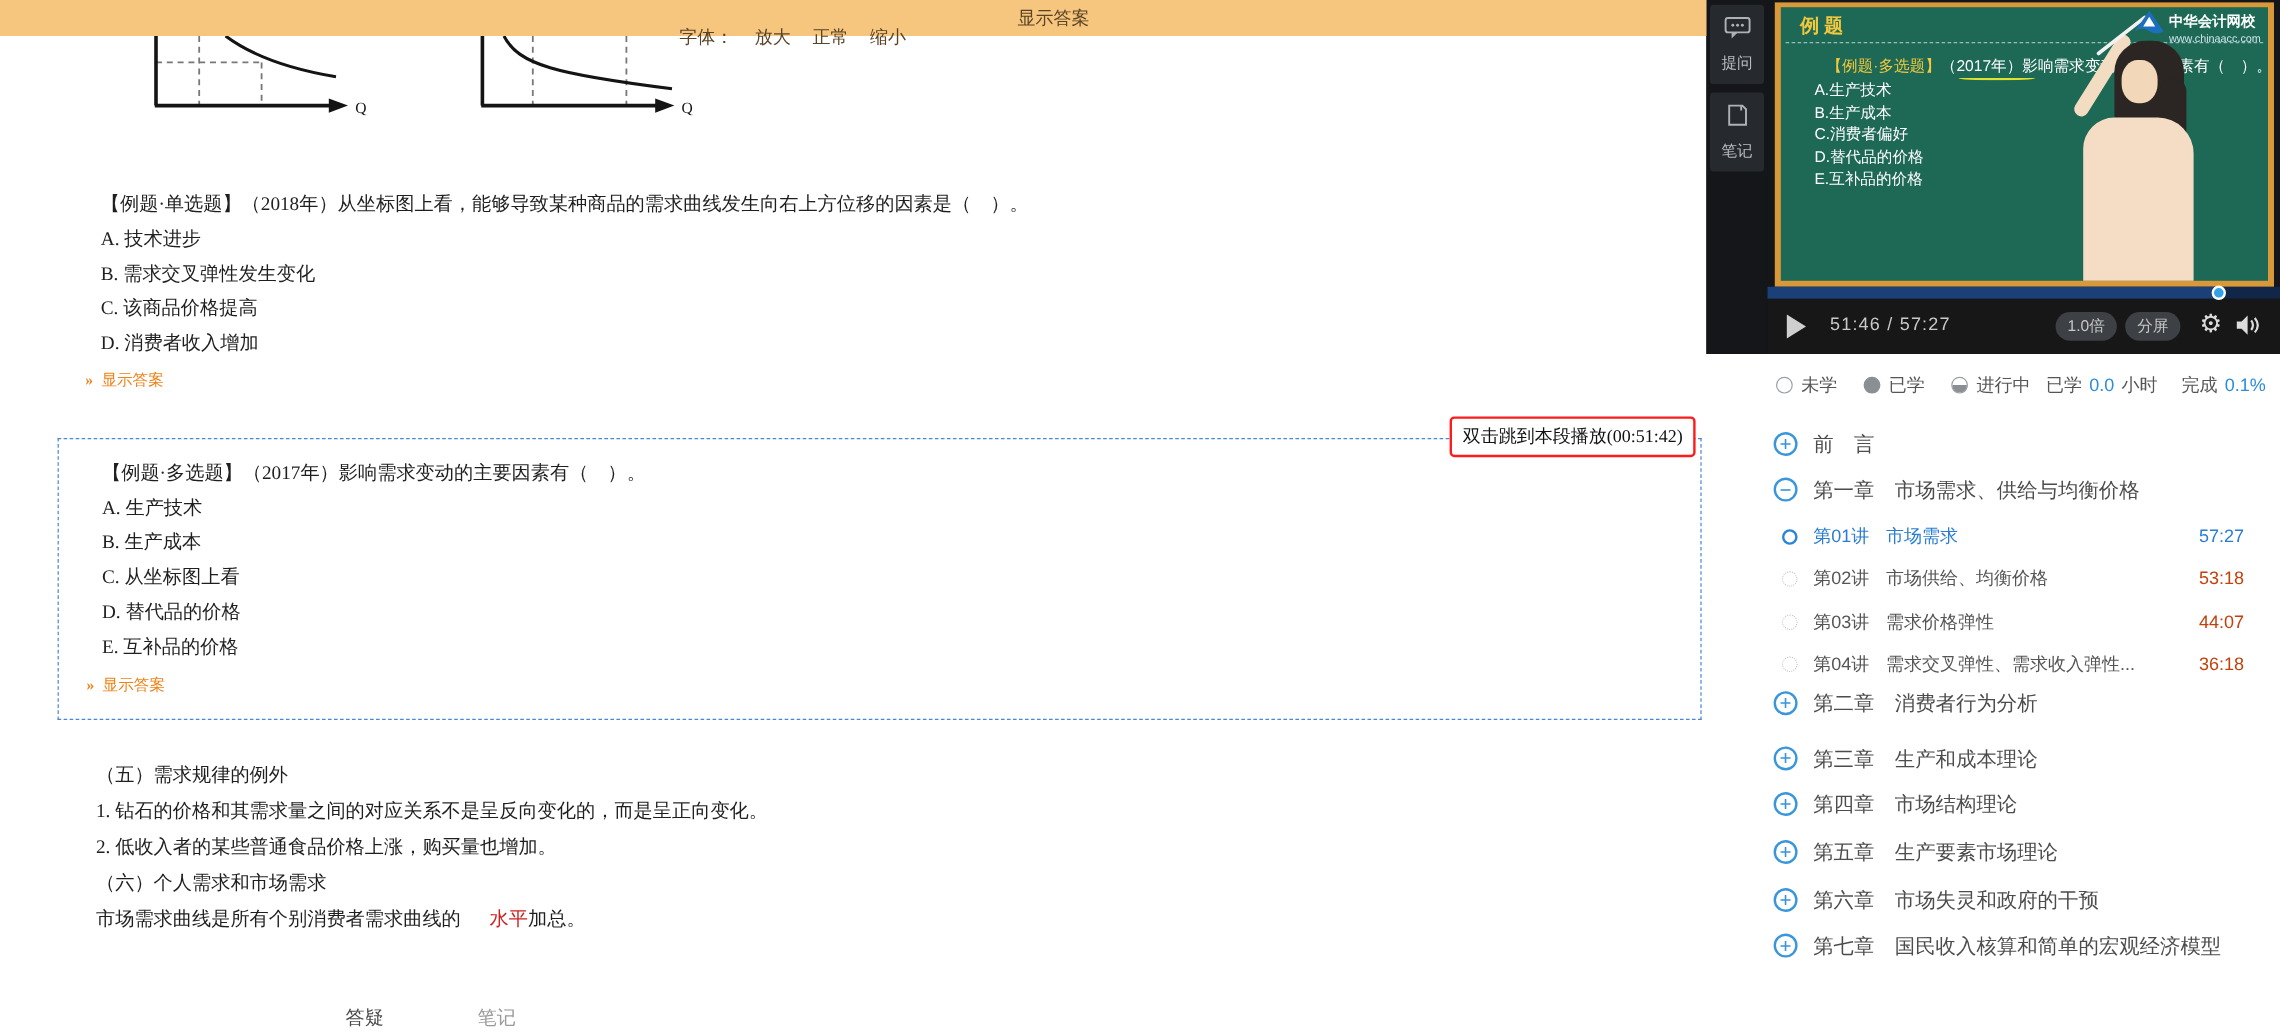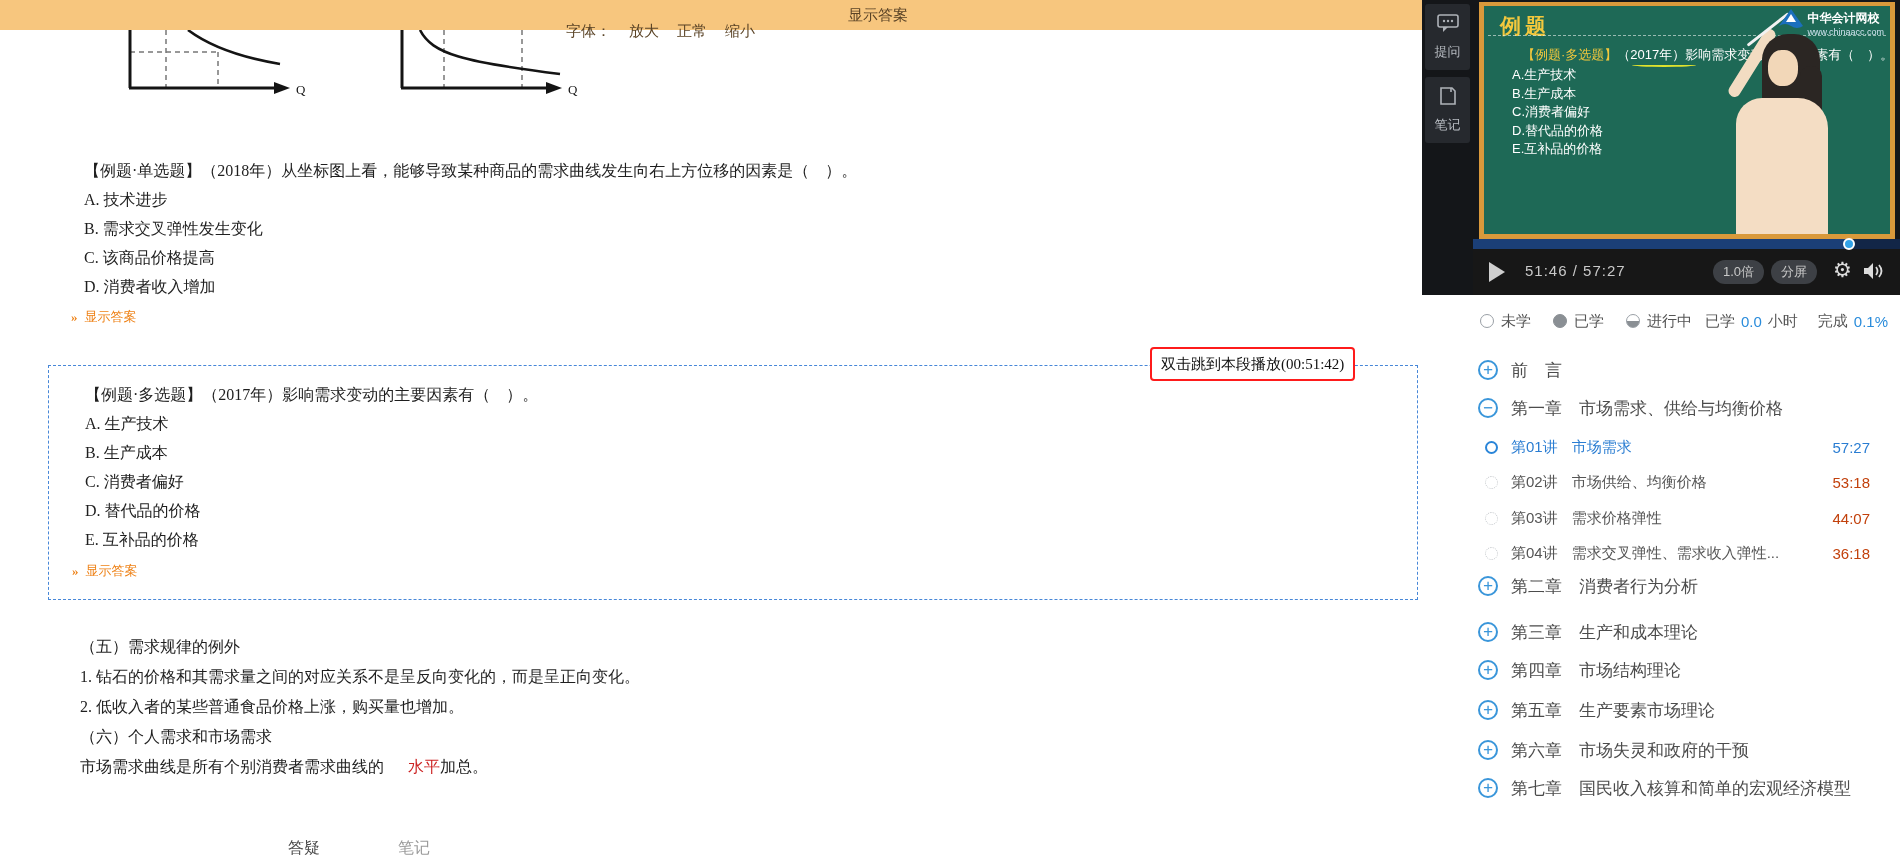"例题" .slide-title { font-size: 21px -> 16px }
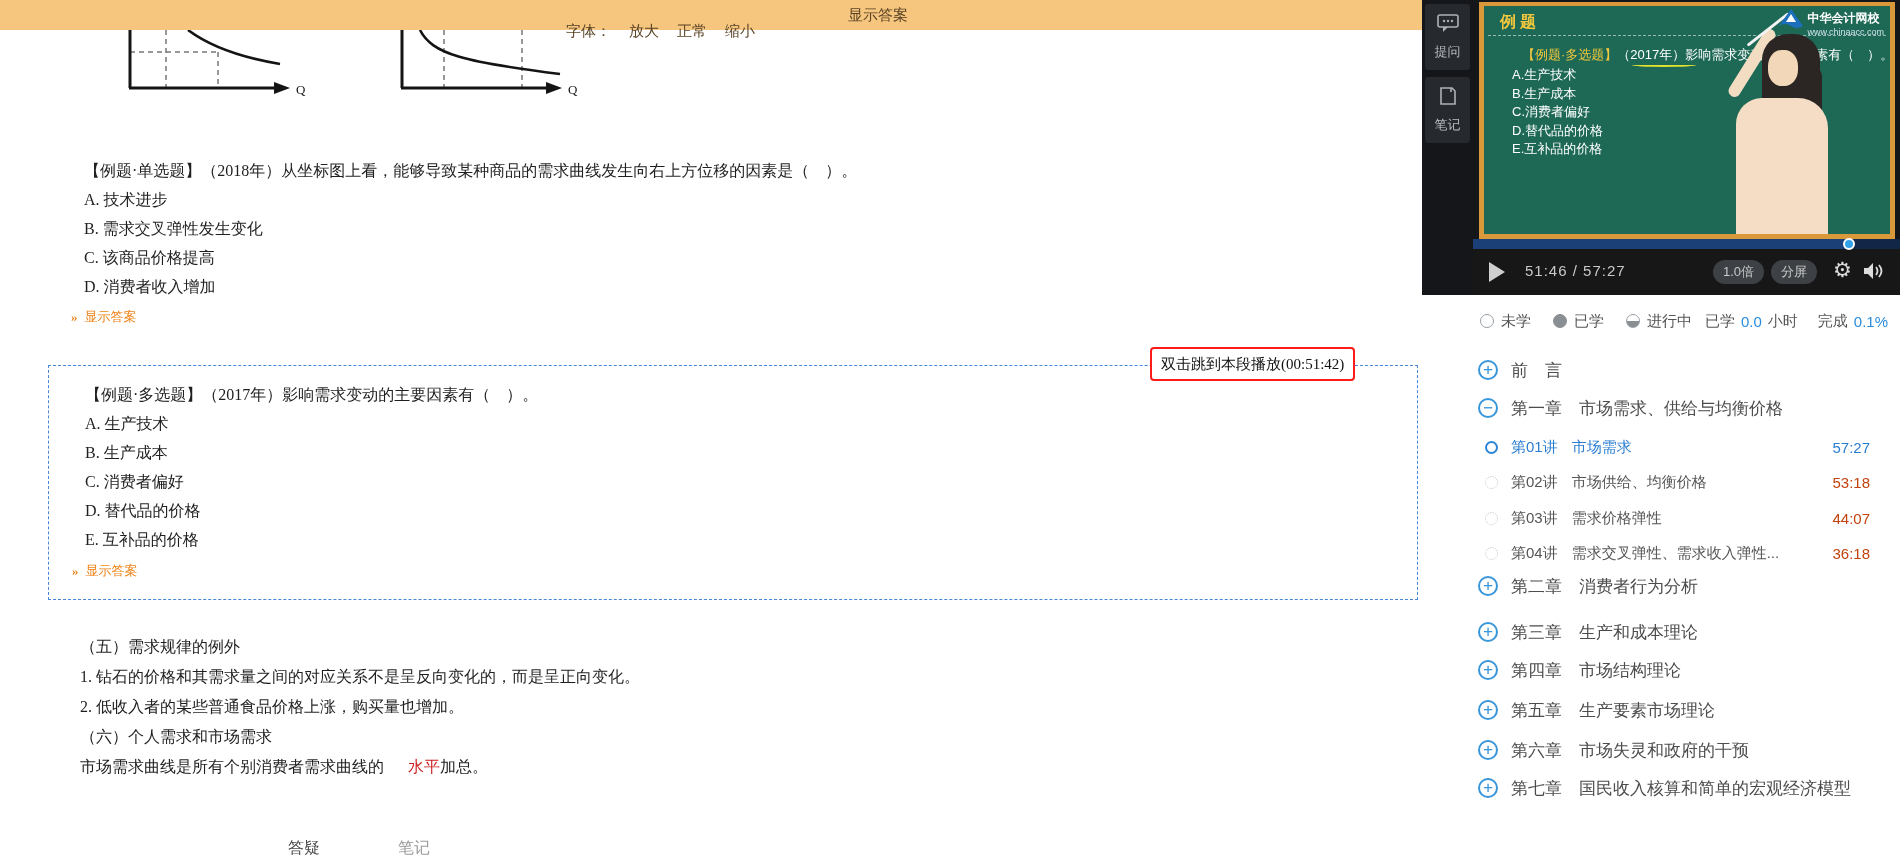"双击跳到本段播放(00:51:42)" .tooltip { left: 1150px -> 1208px }
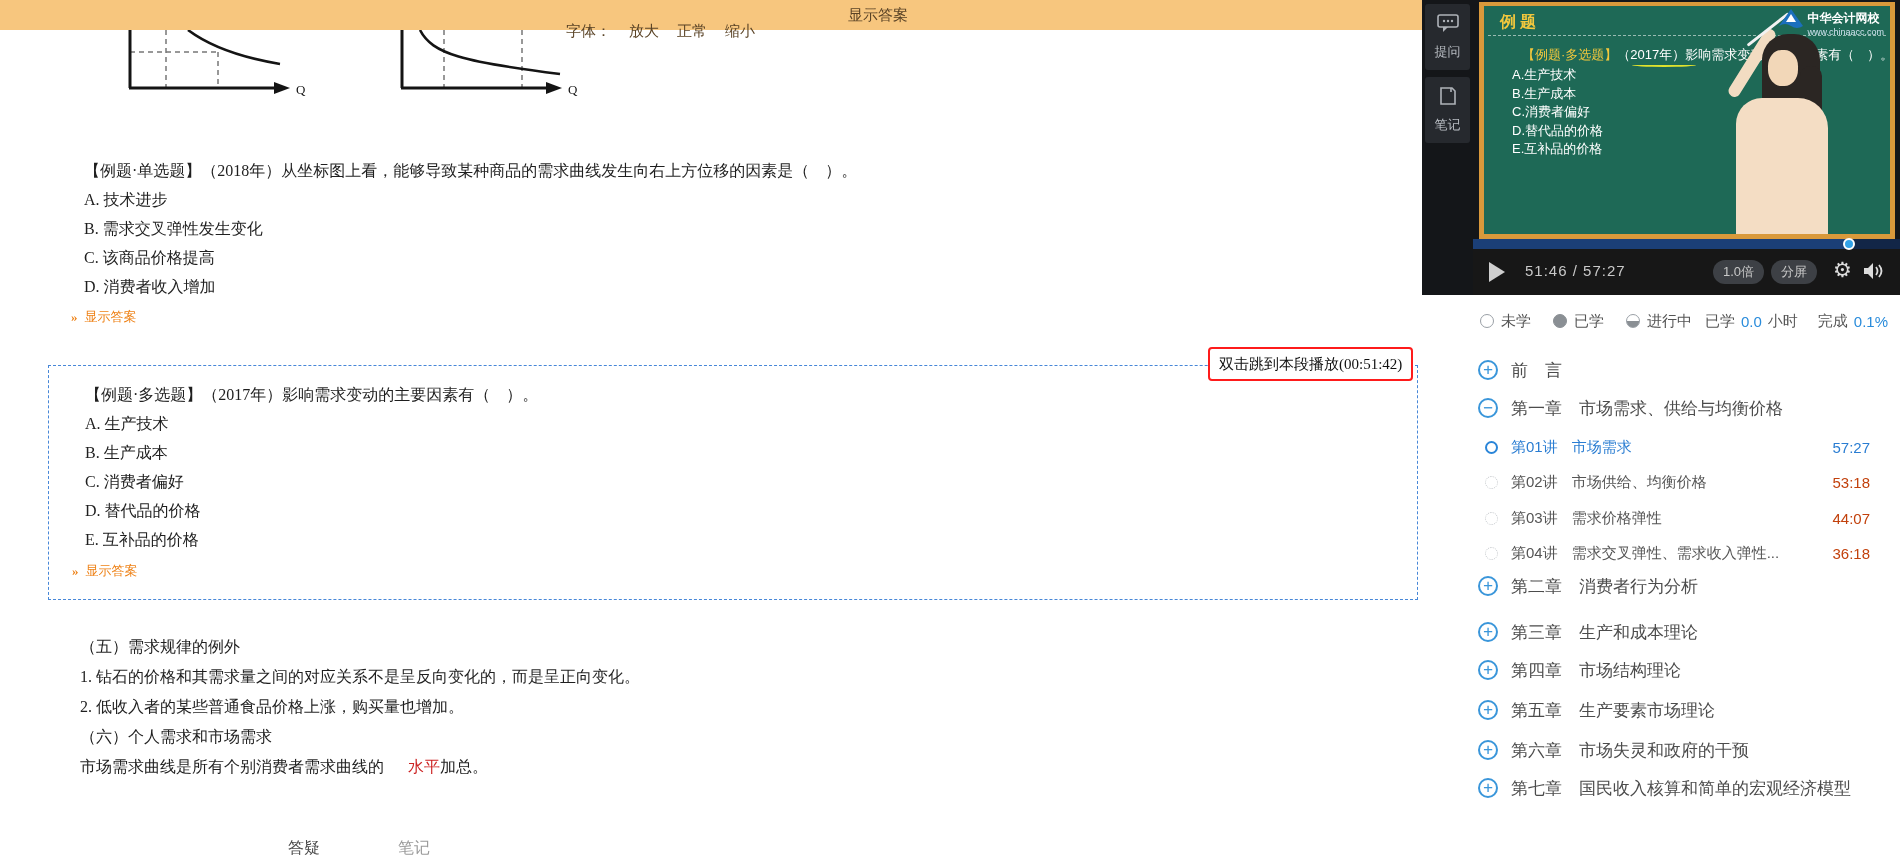"C. 消费者偏好" div.qline { text: 消费者偏好 -> 从坐标图上看 }
